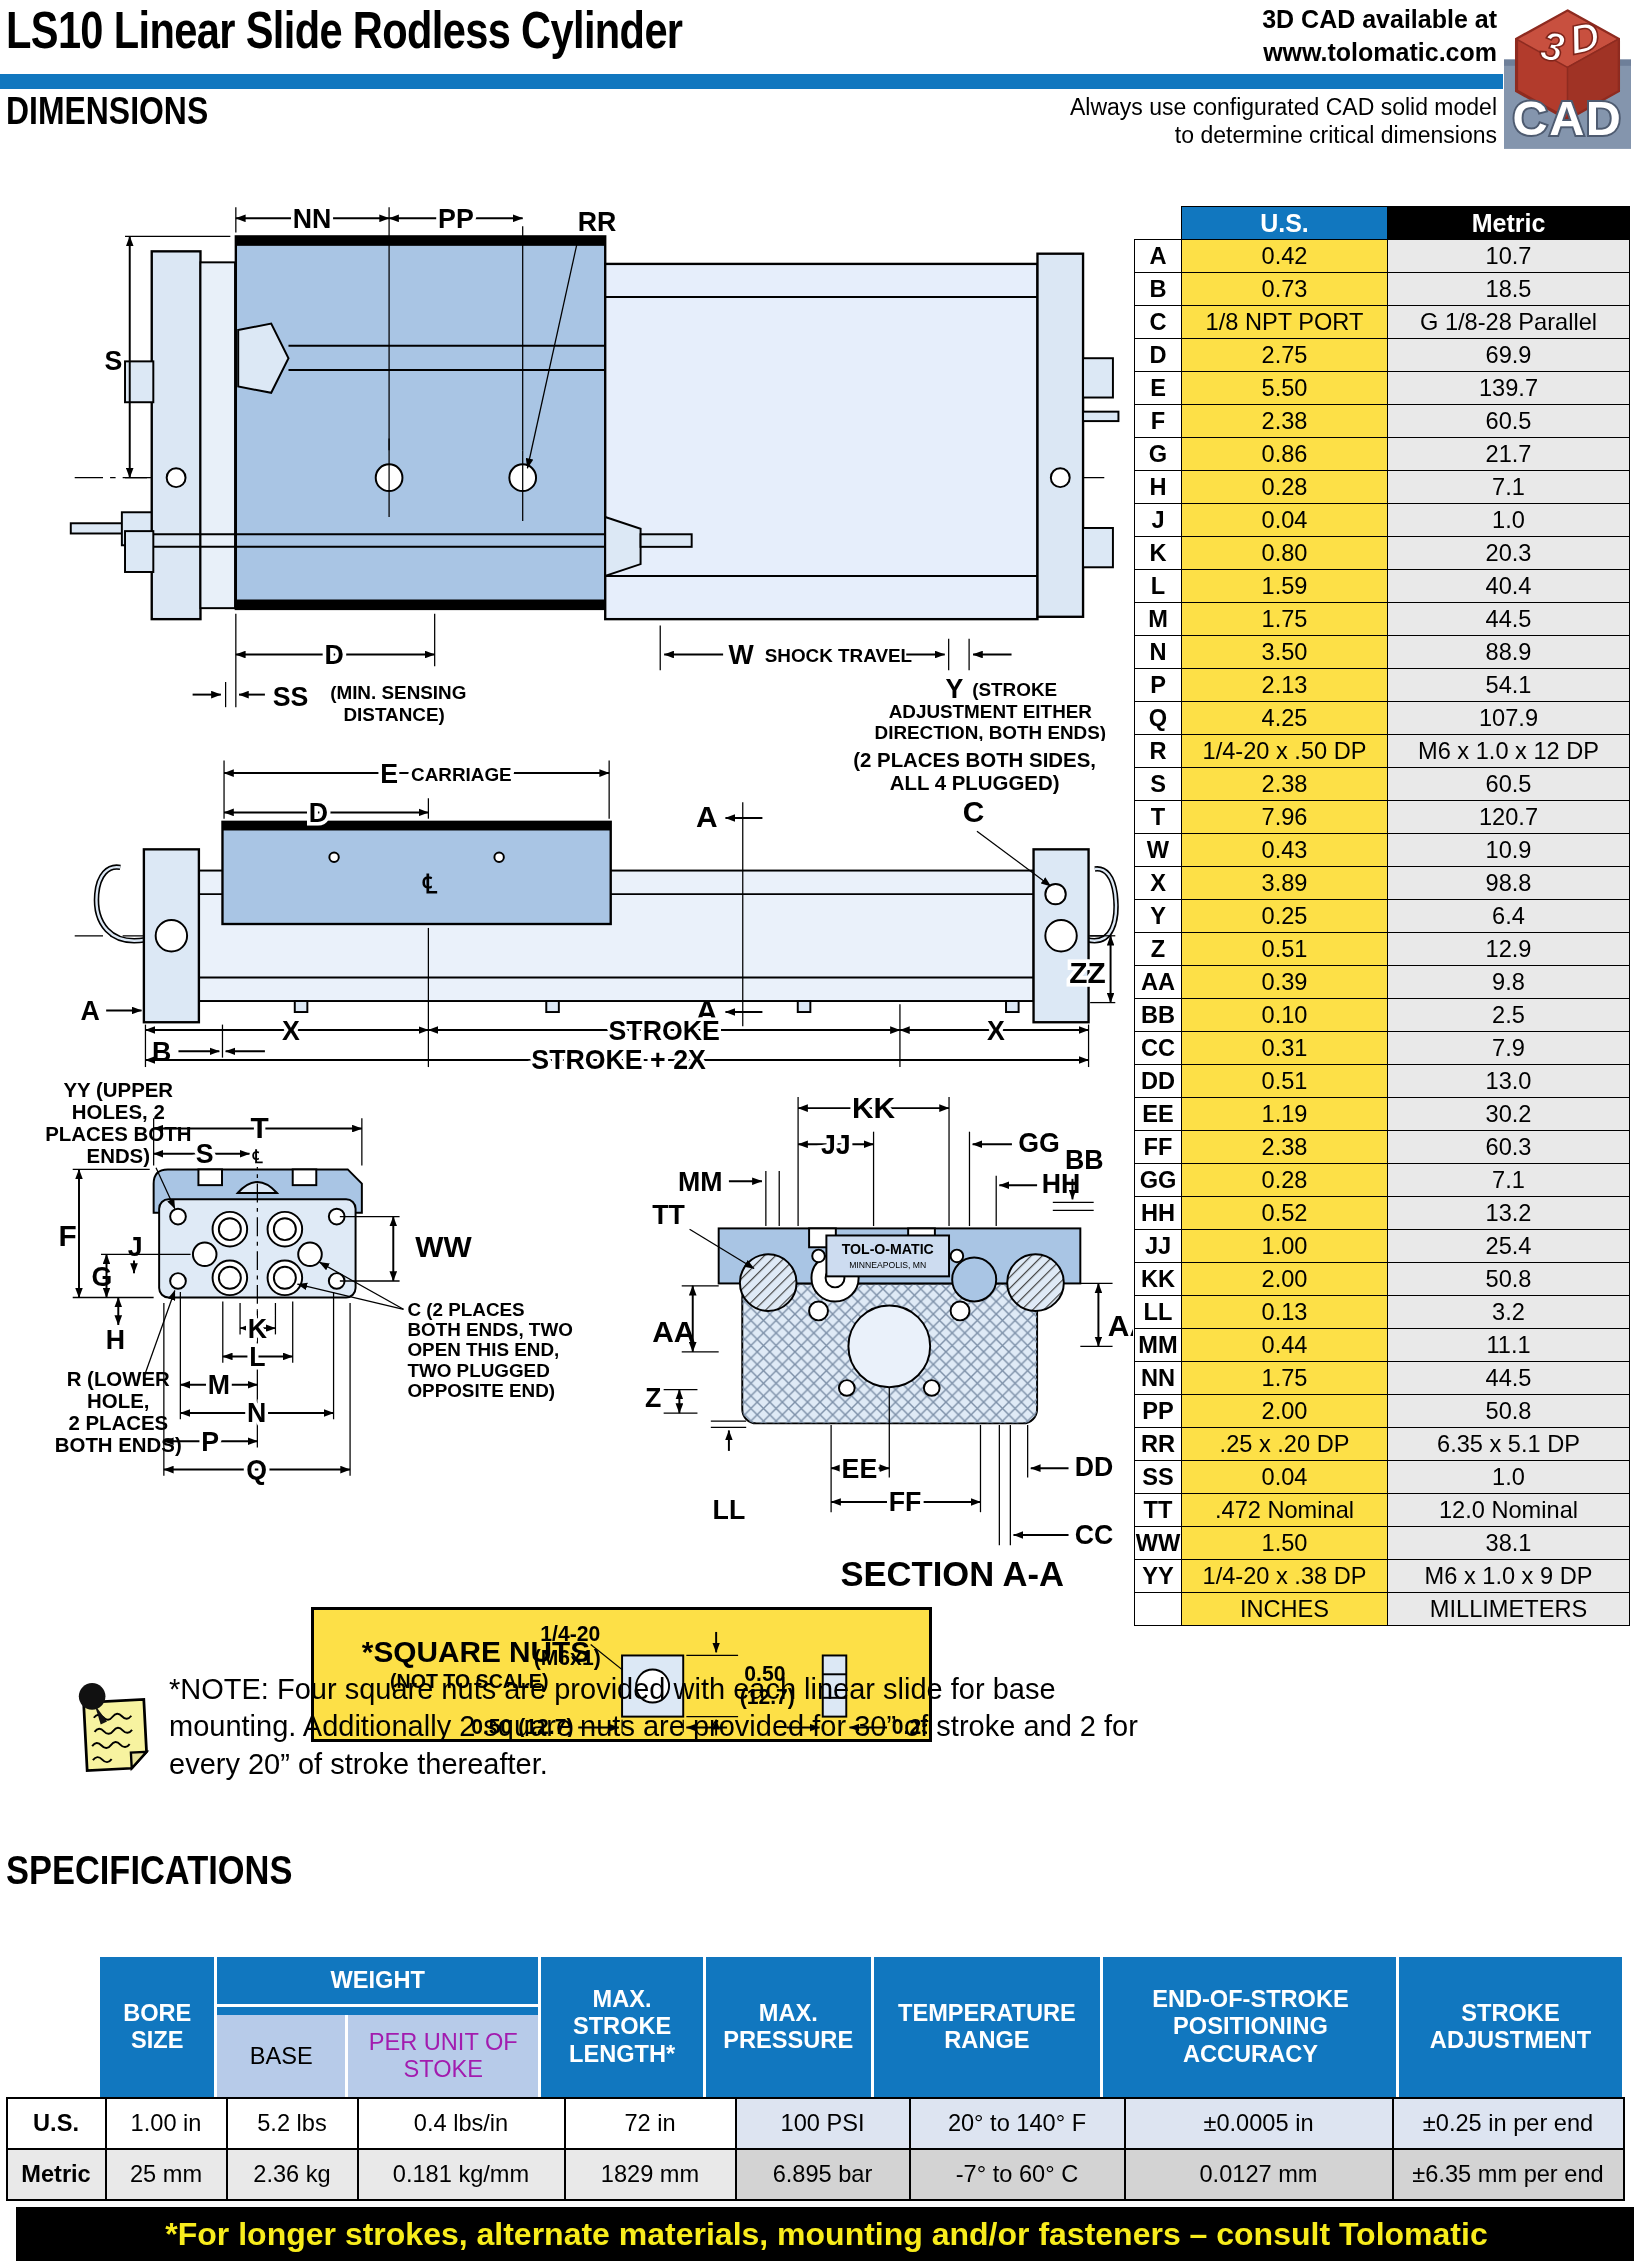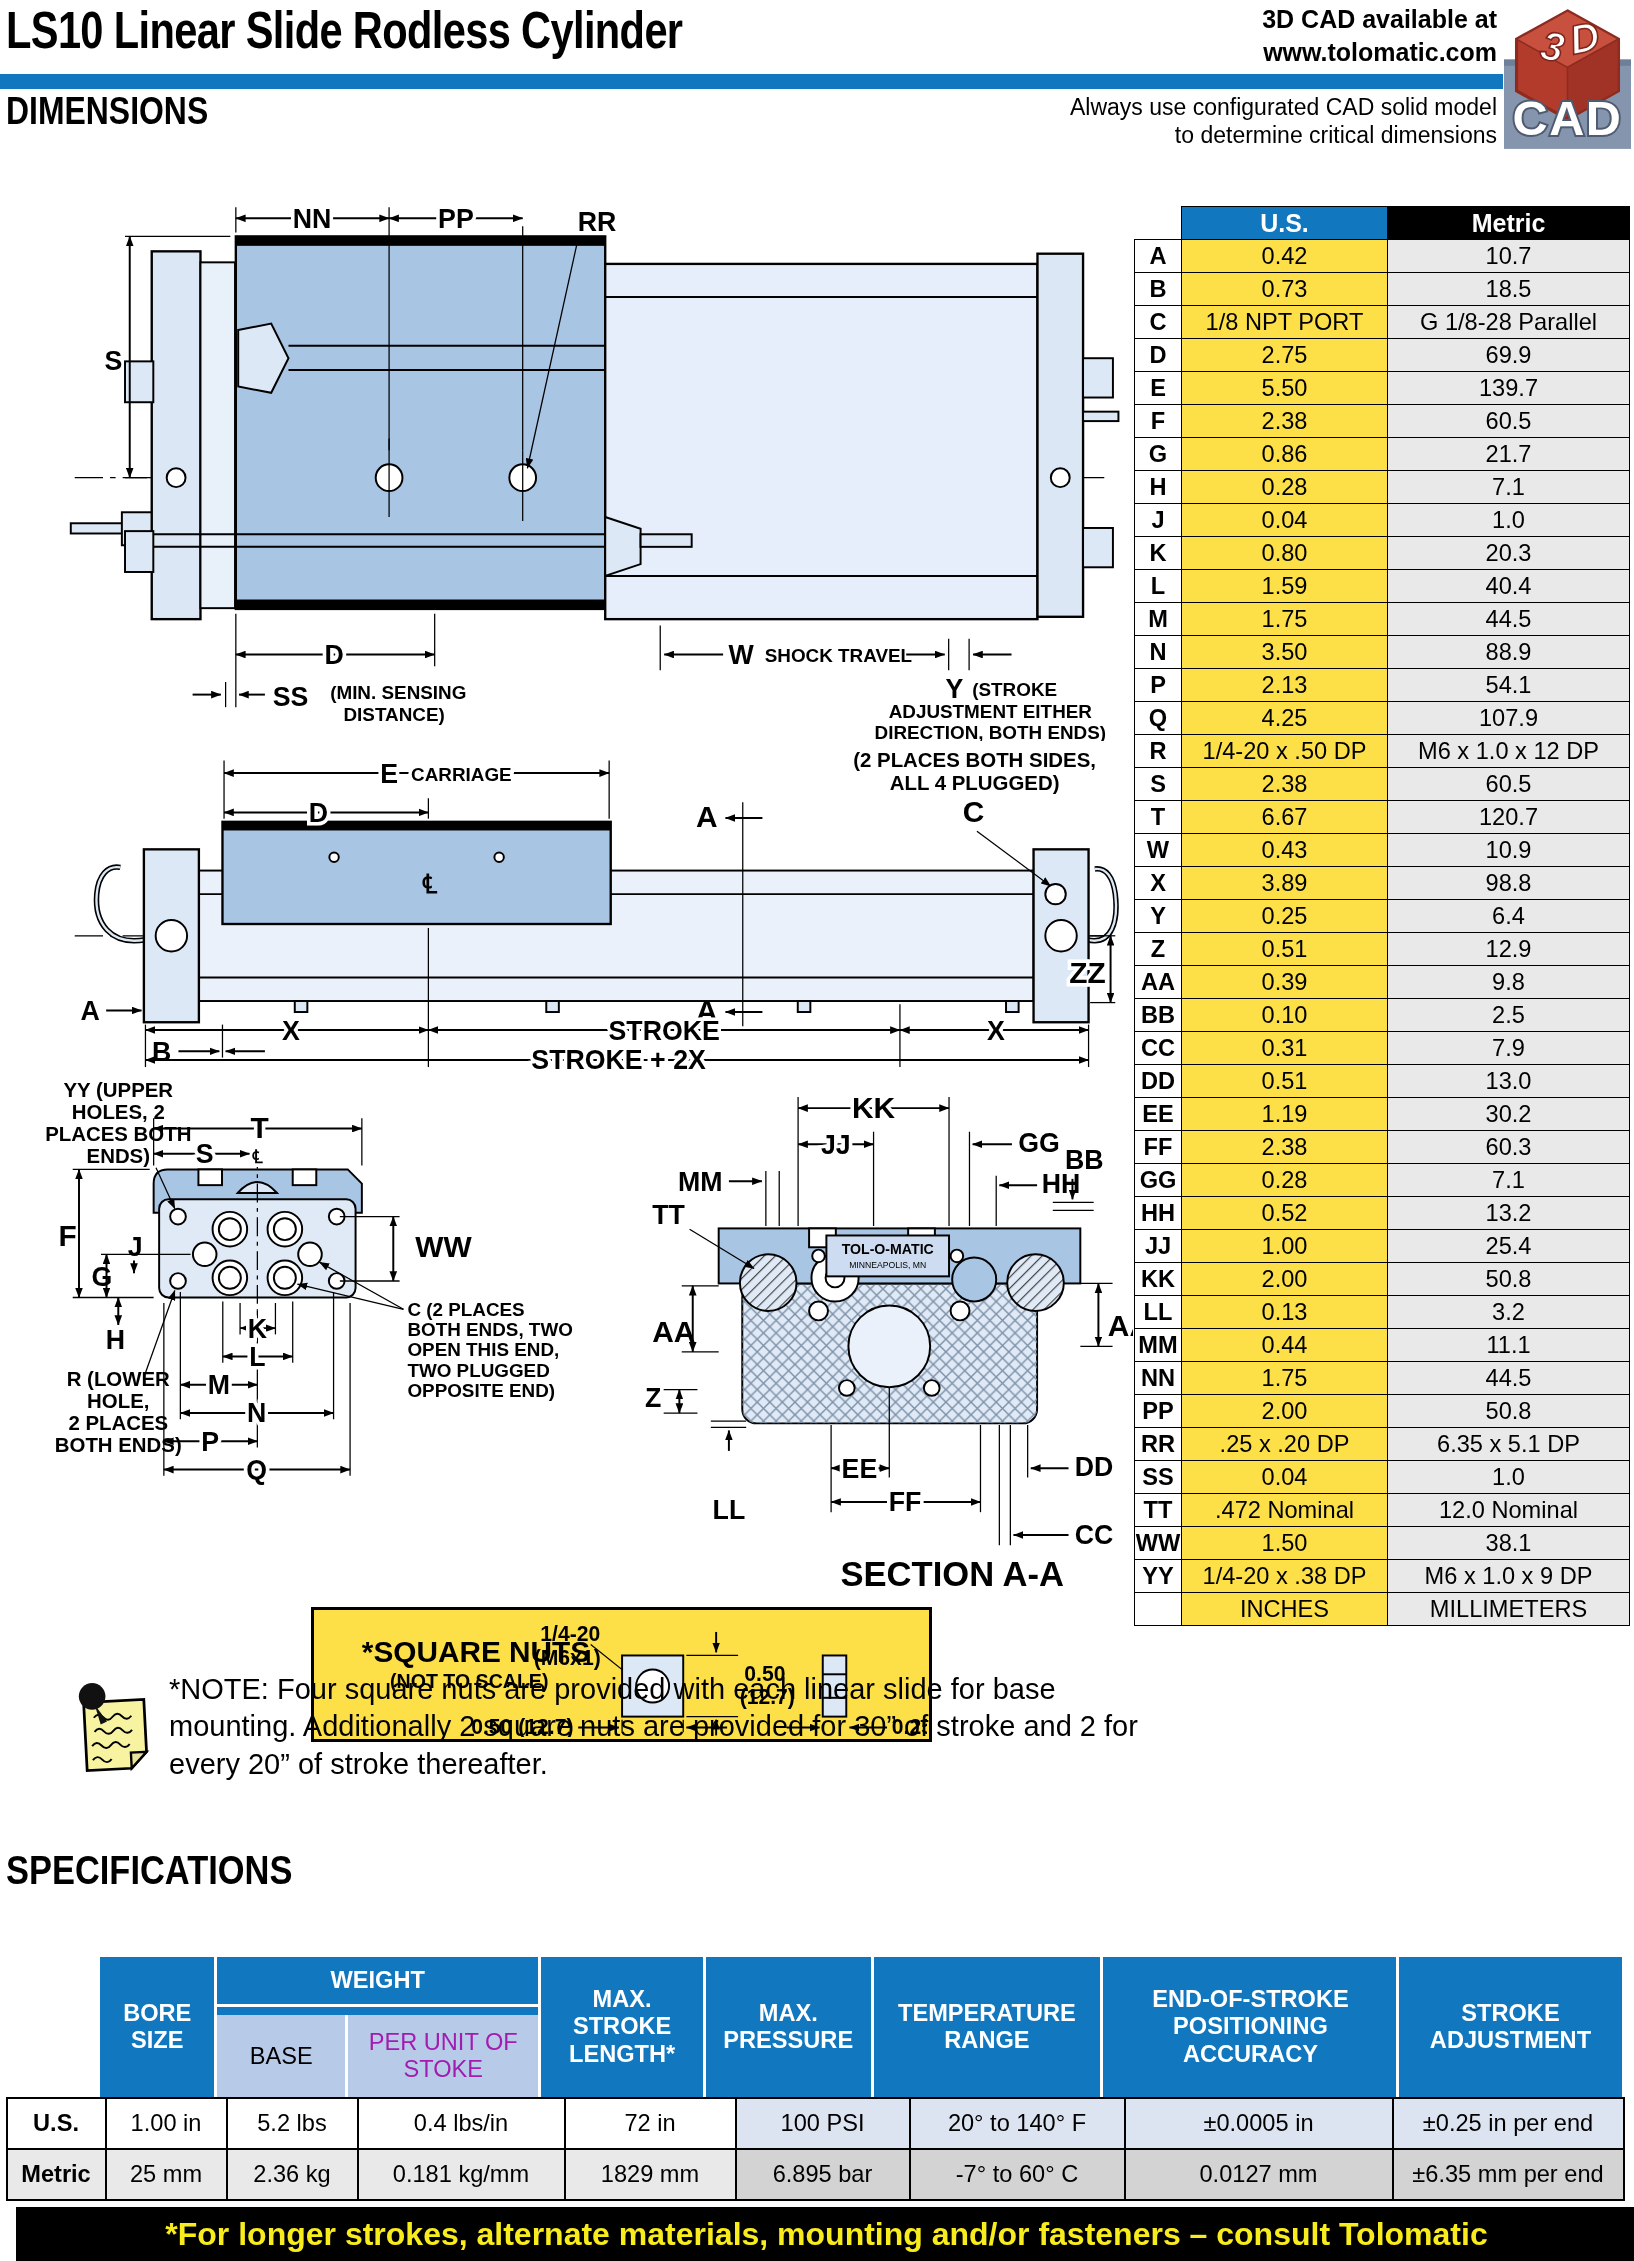"6.67" td.us { text: 6.67 -> 7.96 }
